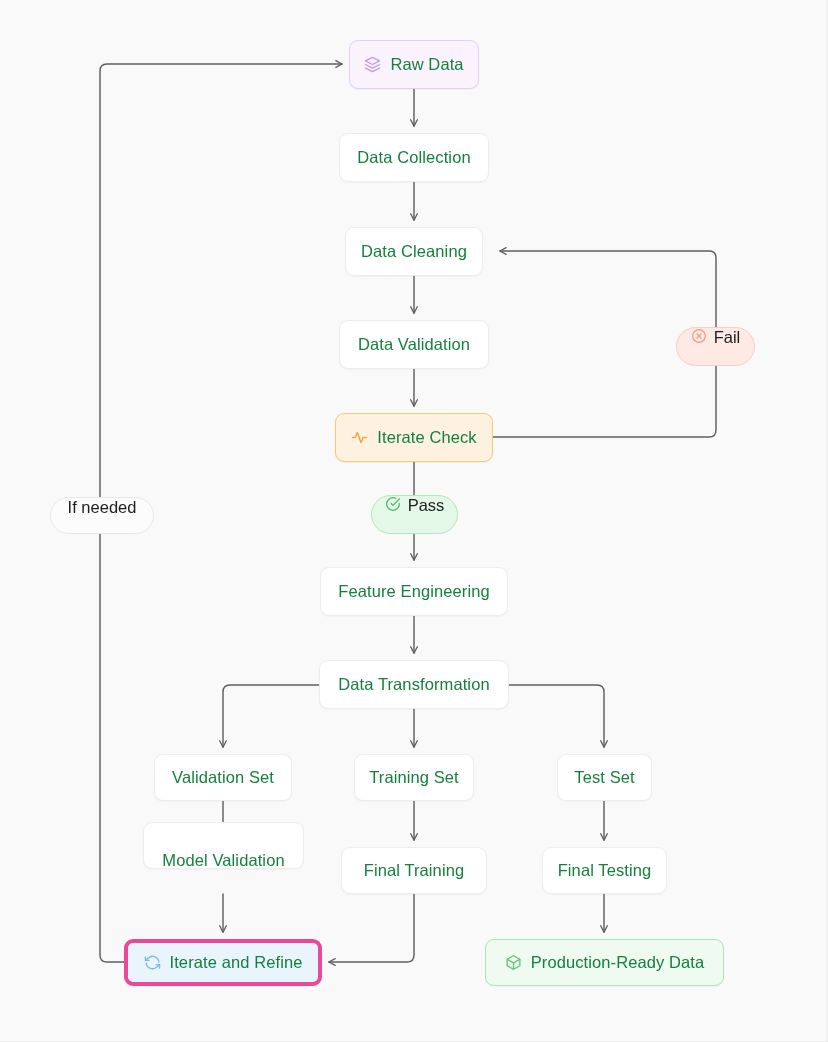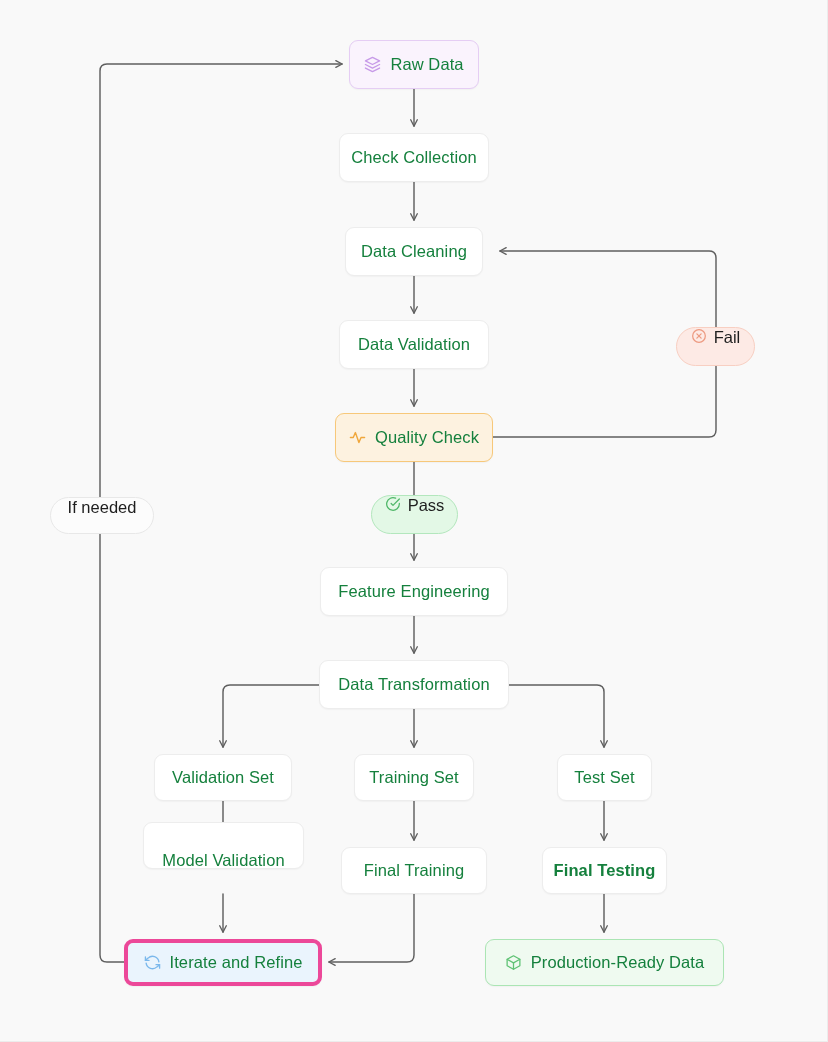"Check Collection" span.label { text: Check -> Data }
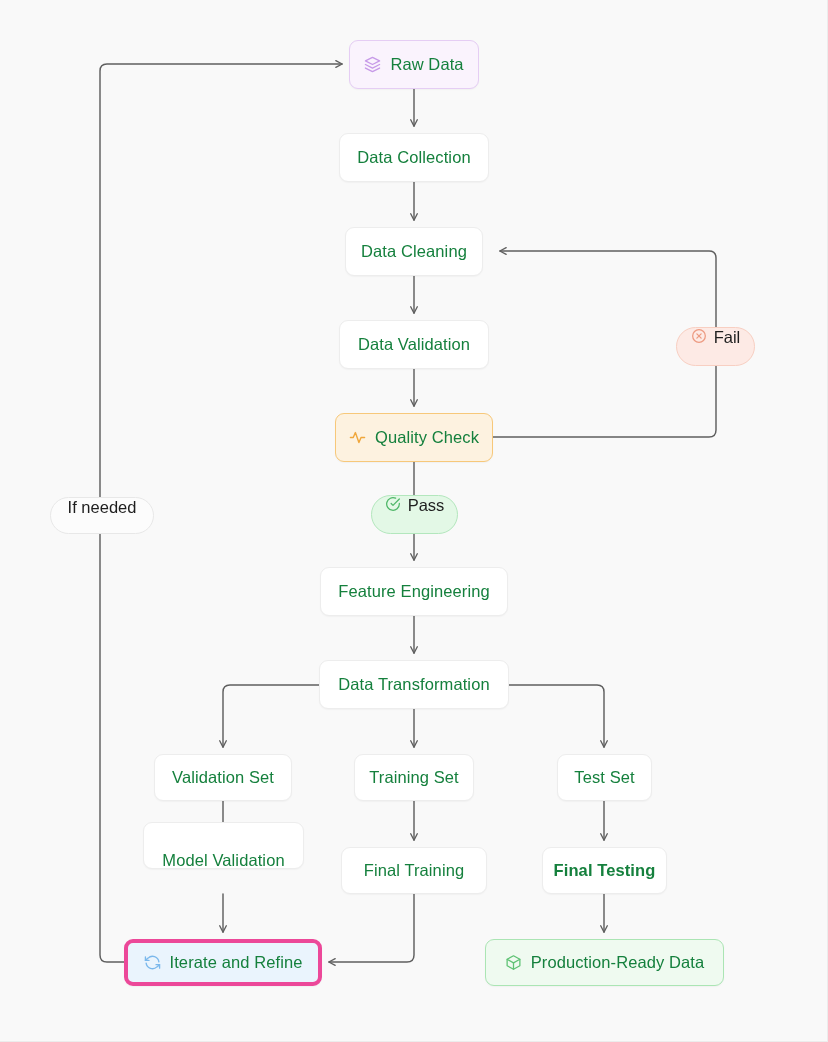"Quality Check" span.label { text: Quality -> Iterate }
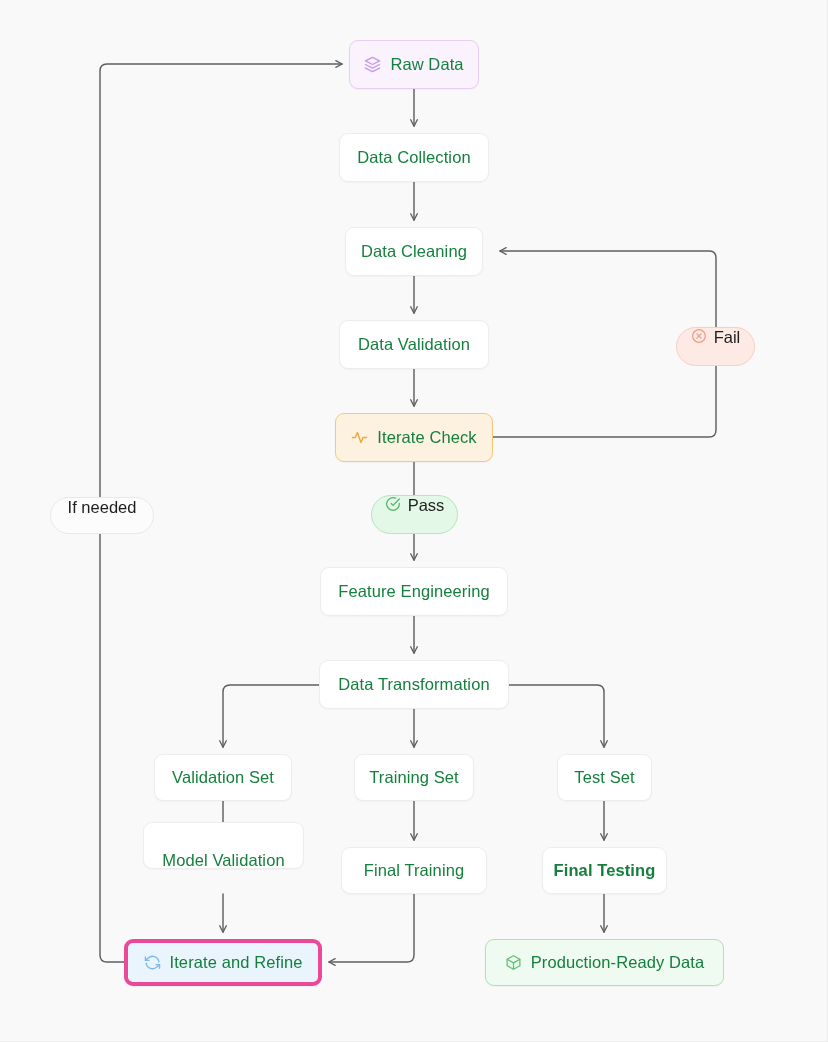"Final Testing" div.node { font-weight: bold -> none }
